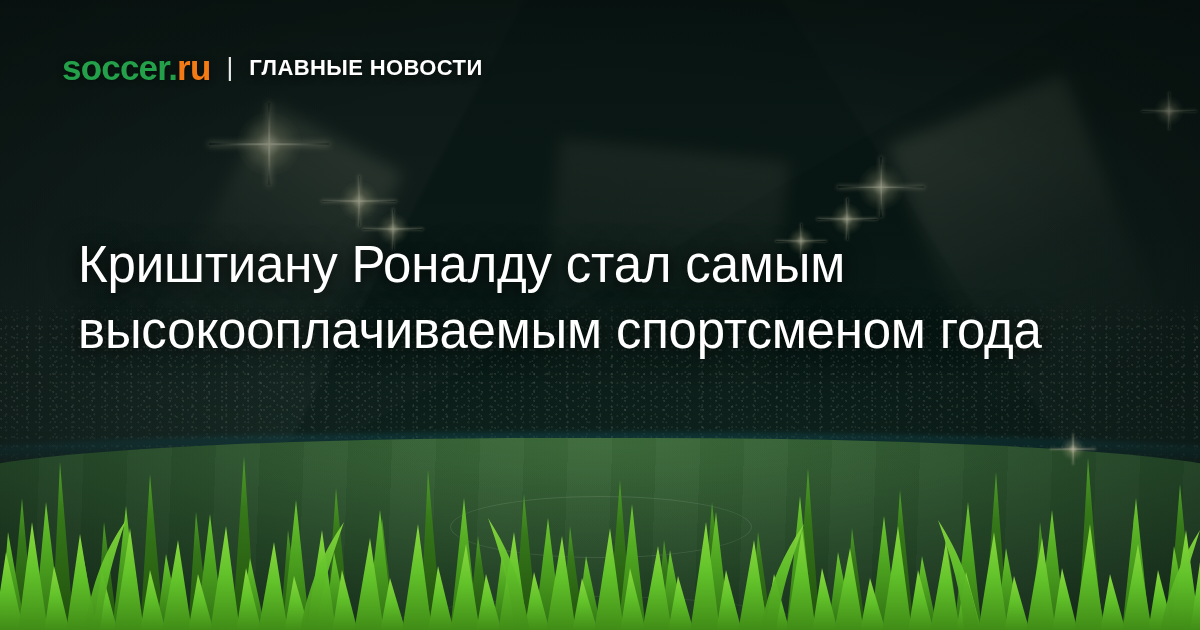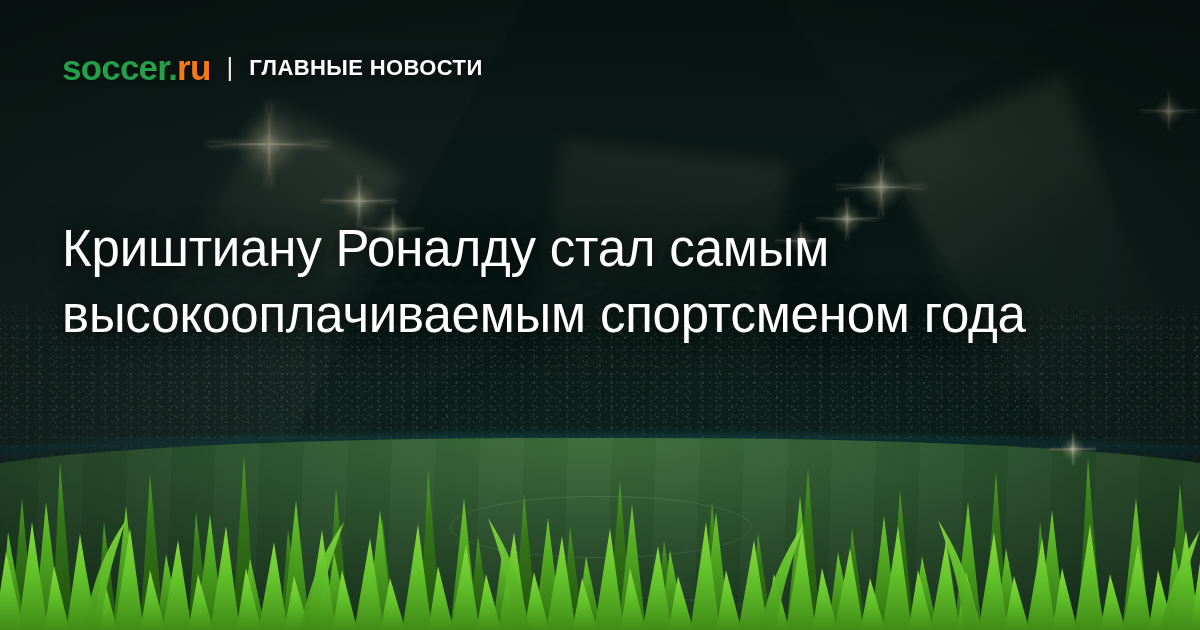"Криштиану Роналду стал самым" .headline { margin: 0 -> 16px }
